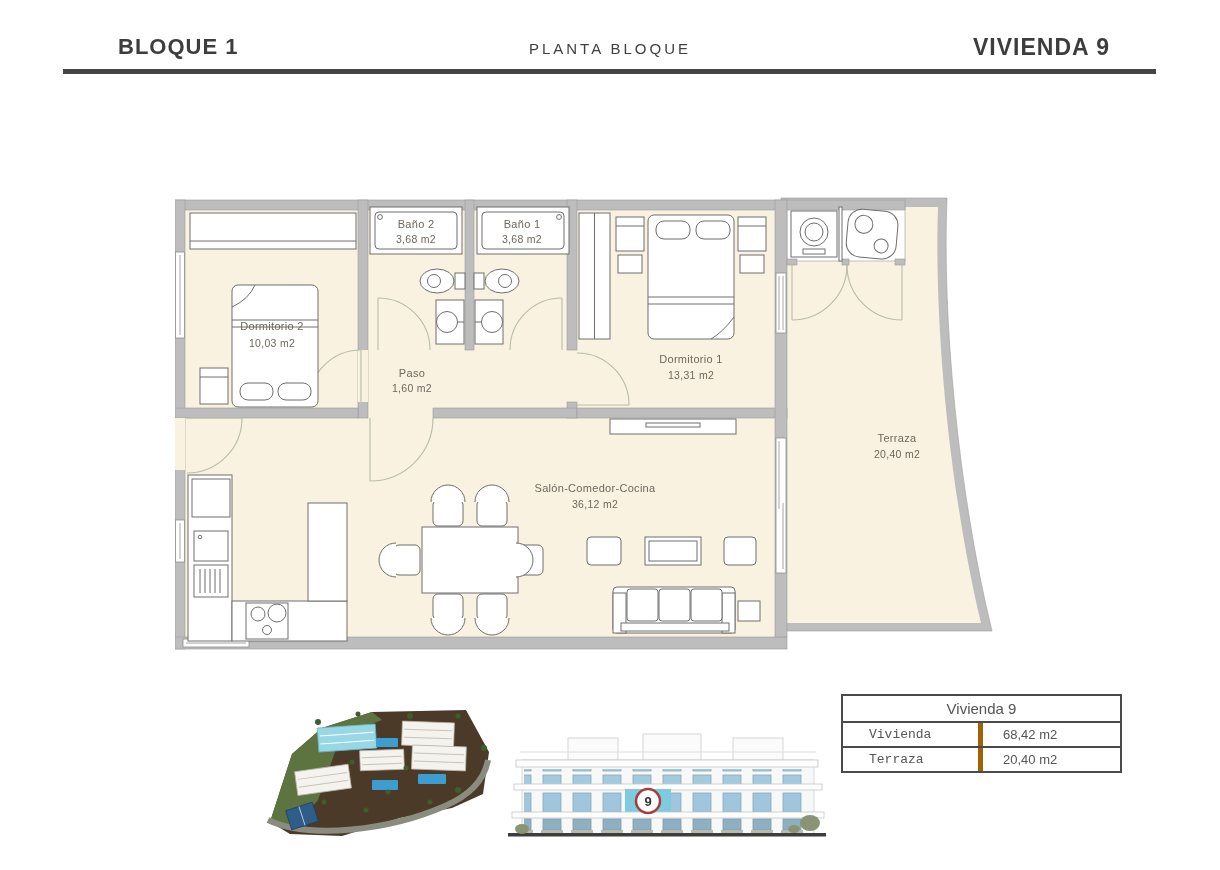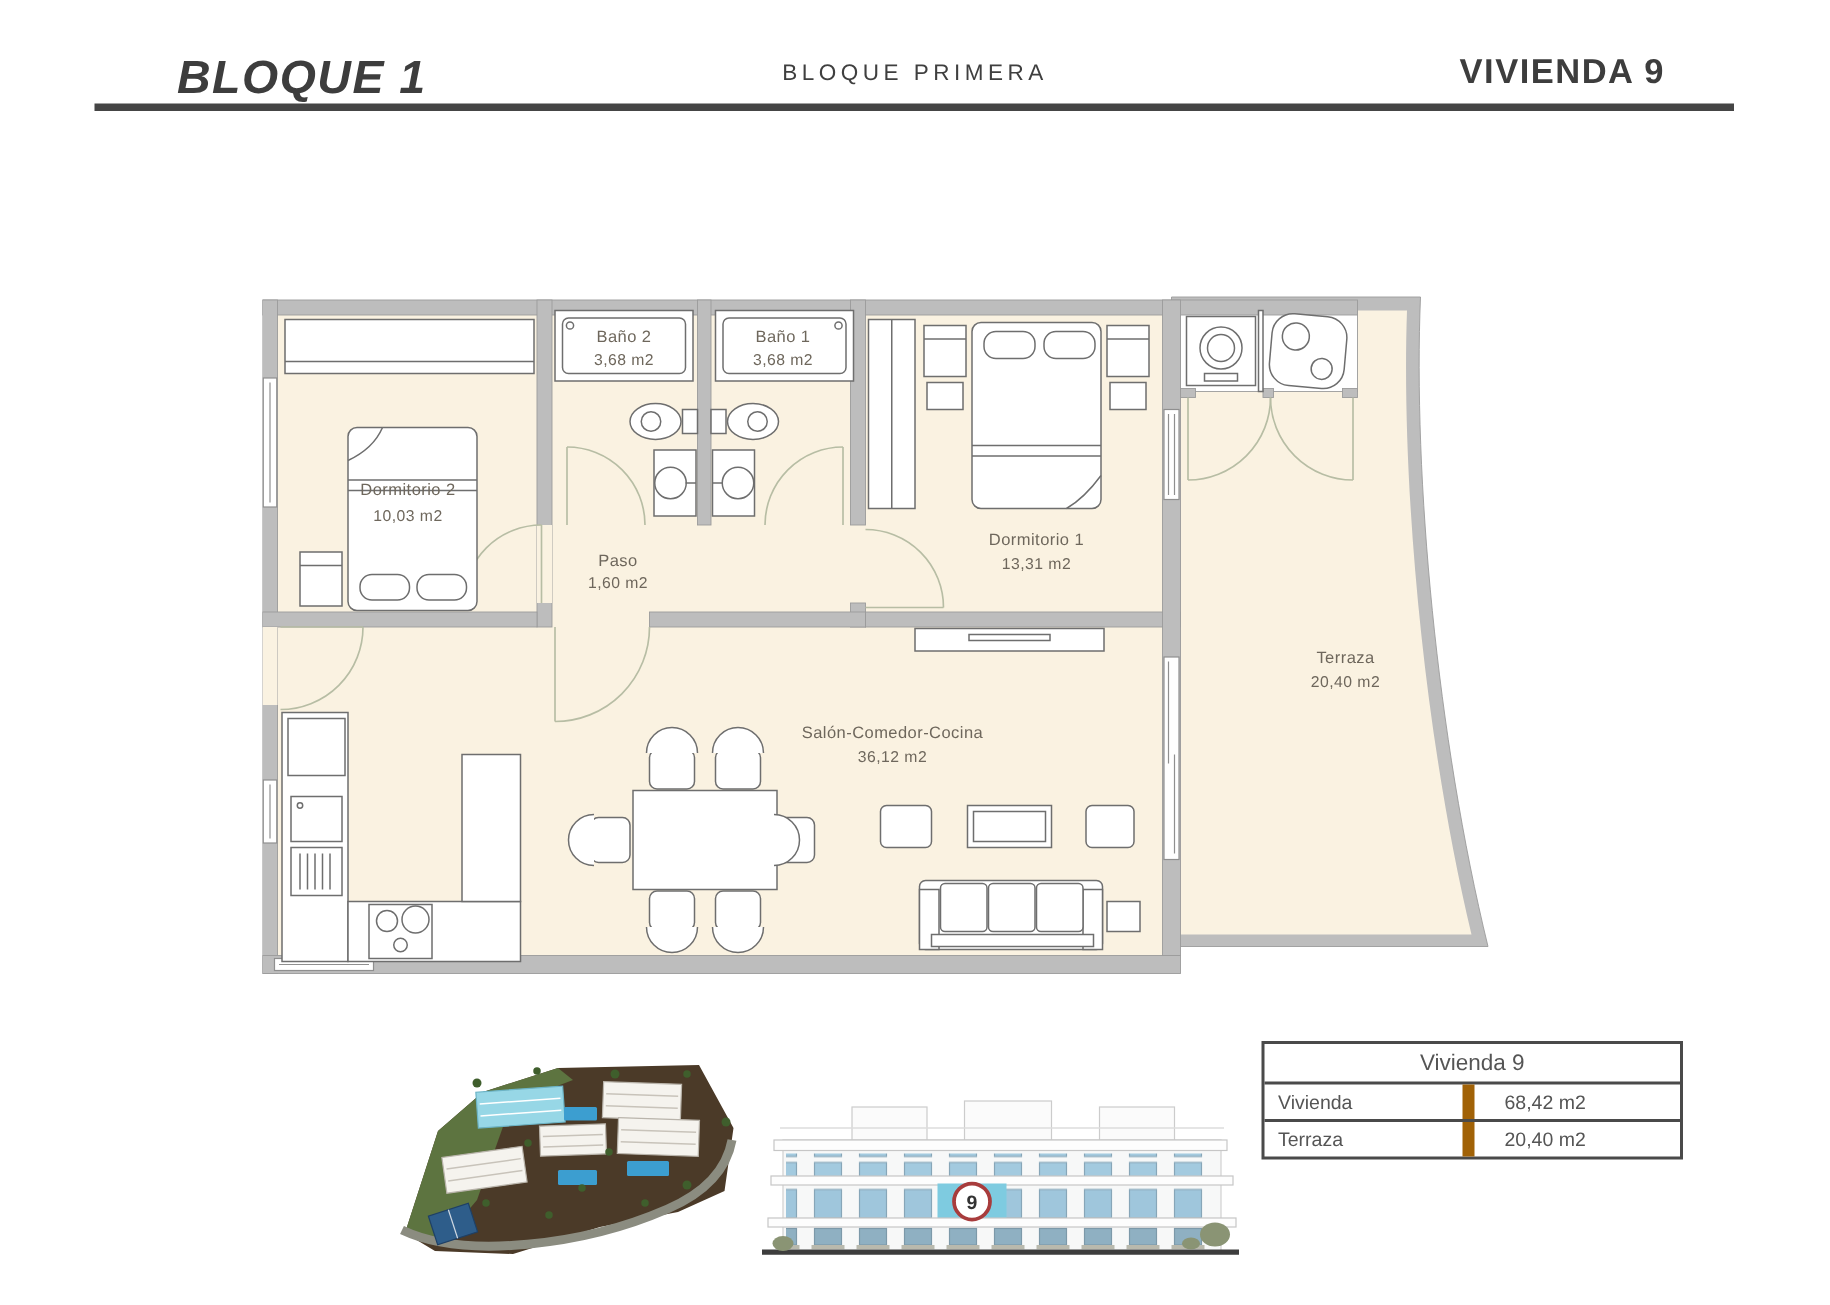"BLOQUE 1" .hdr-left { font-size: 31px -> 22px; font-style: italic -> none }
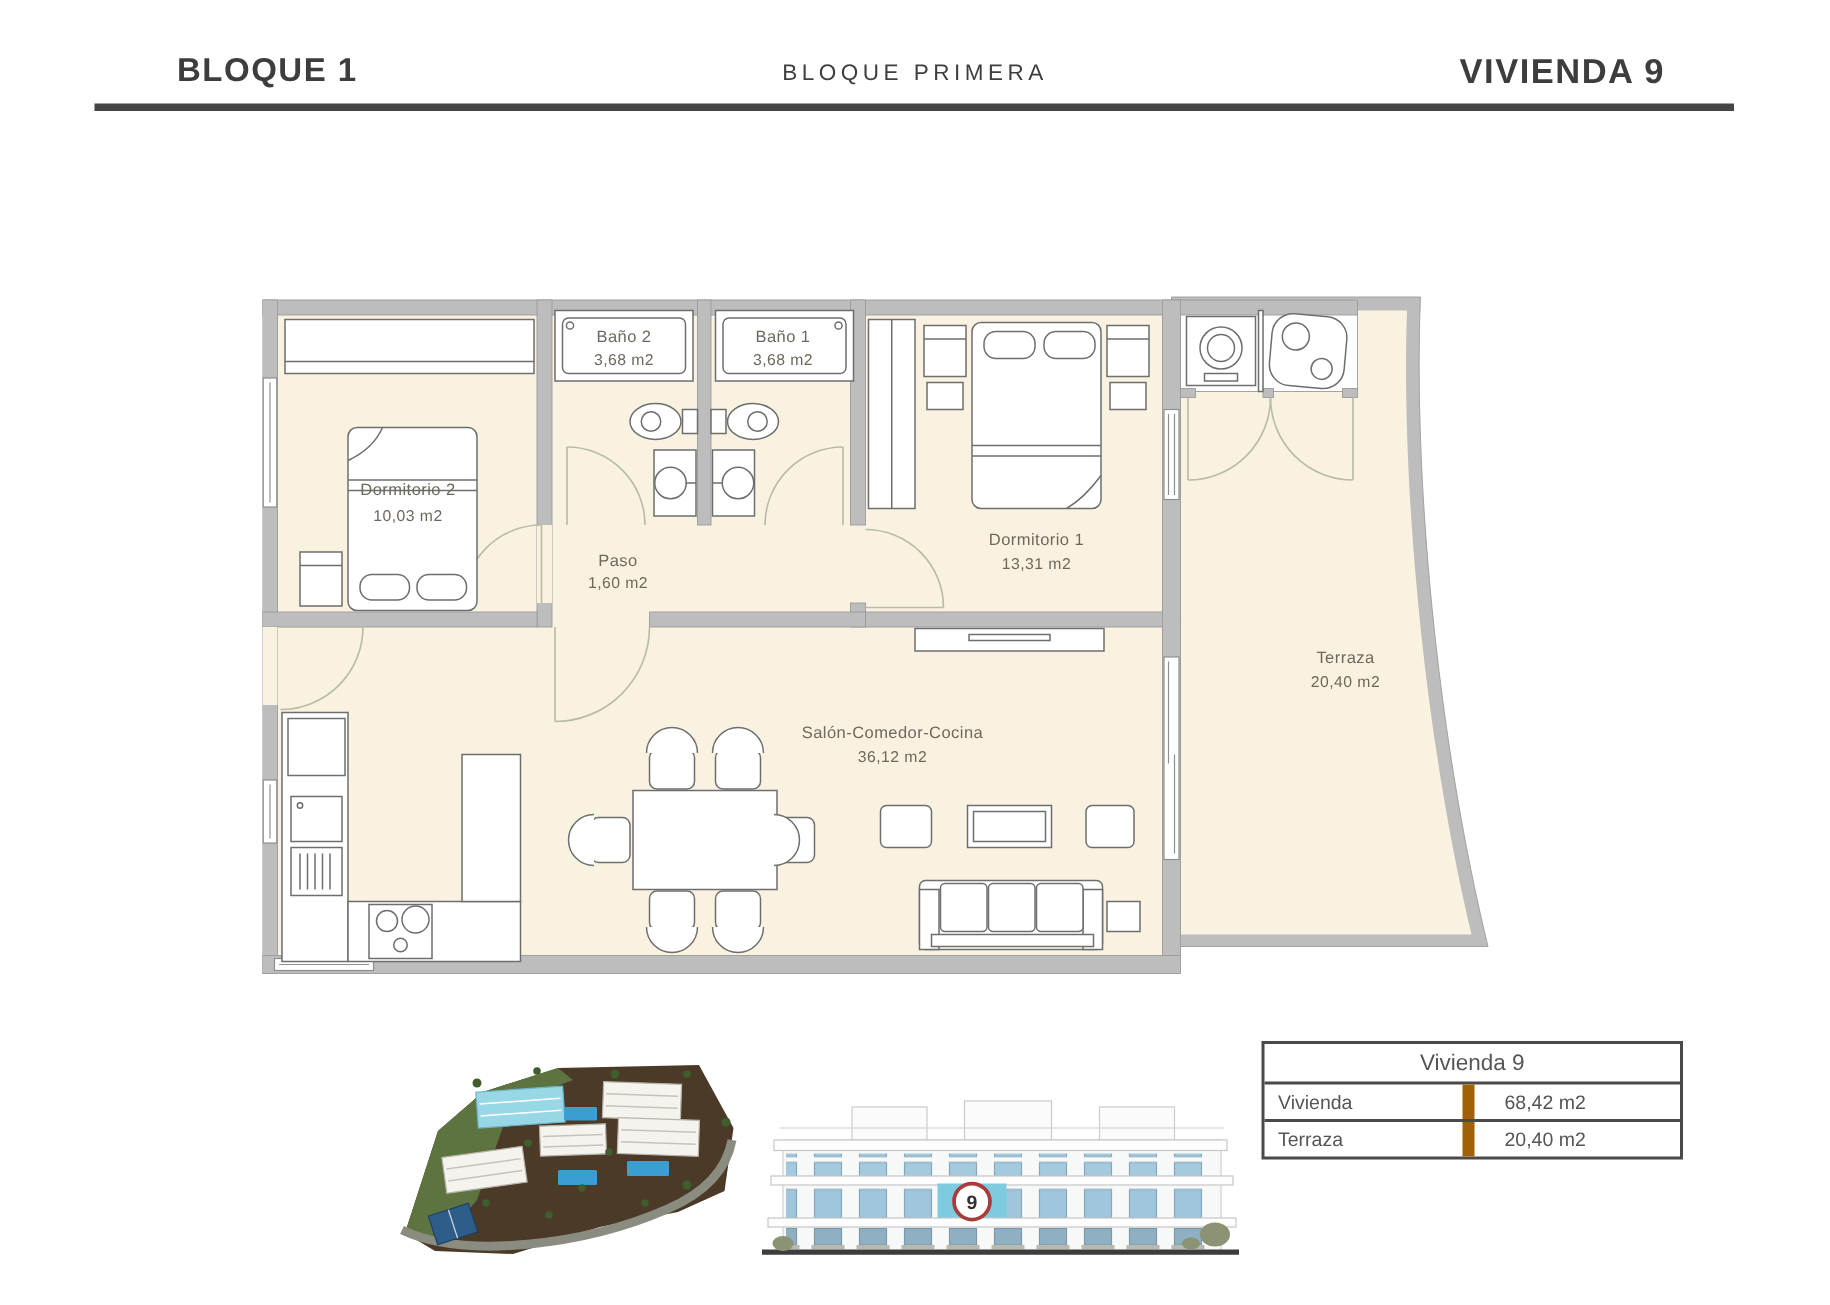"BLOQUE PRIMERA" div.hdr-center { text: BLOQUE PRIMERA -> PLANTA BLOQUE }
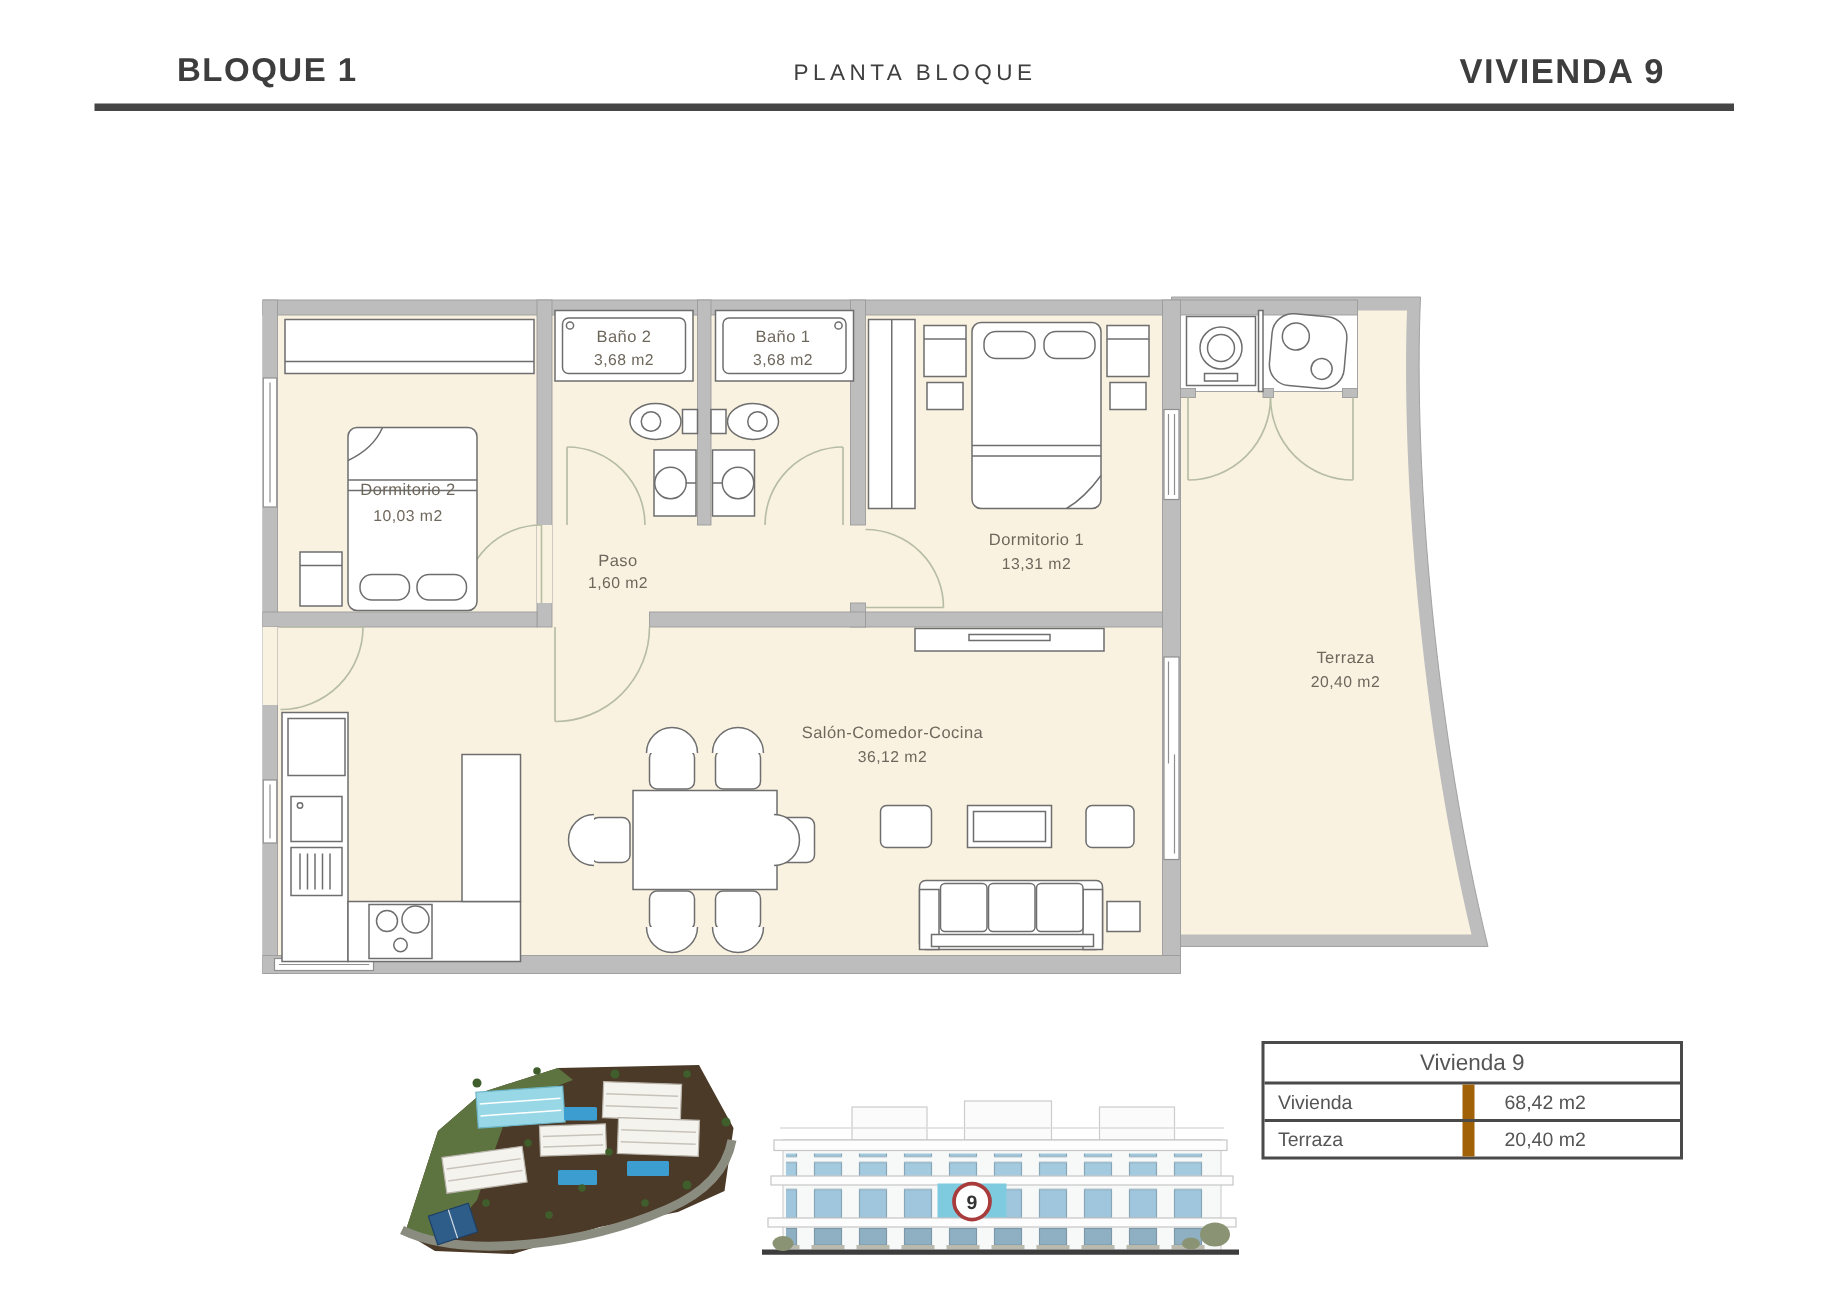"Vivienda" #sumtable .tlbl { border-right: 8px solid #a16207 -> 5px solid #a16207; font-family: none -> Liberation Mono, monospace; padding-left: 9px -> 26px }
